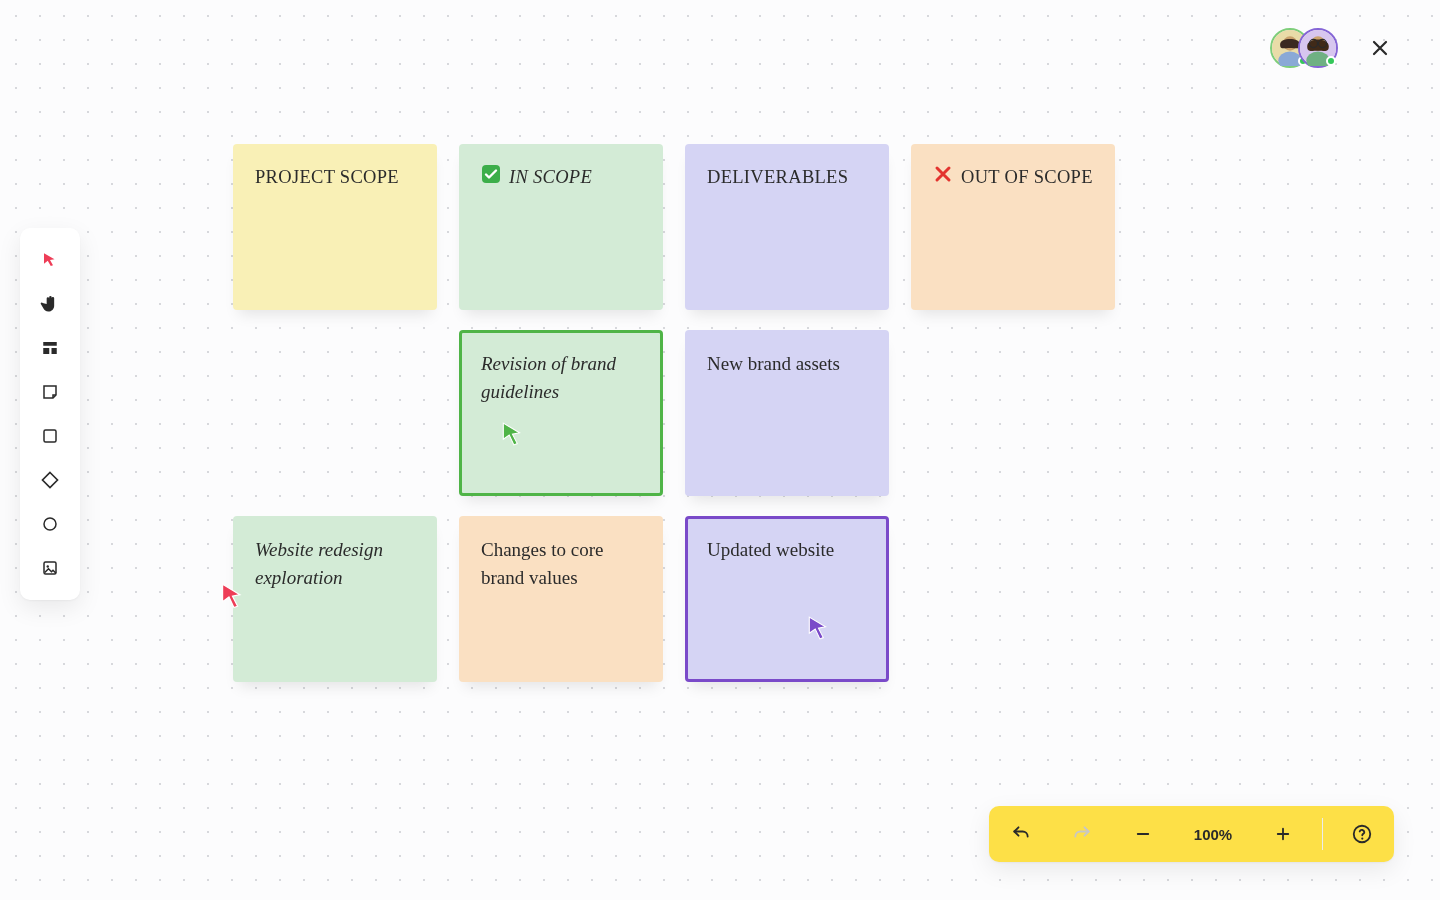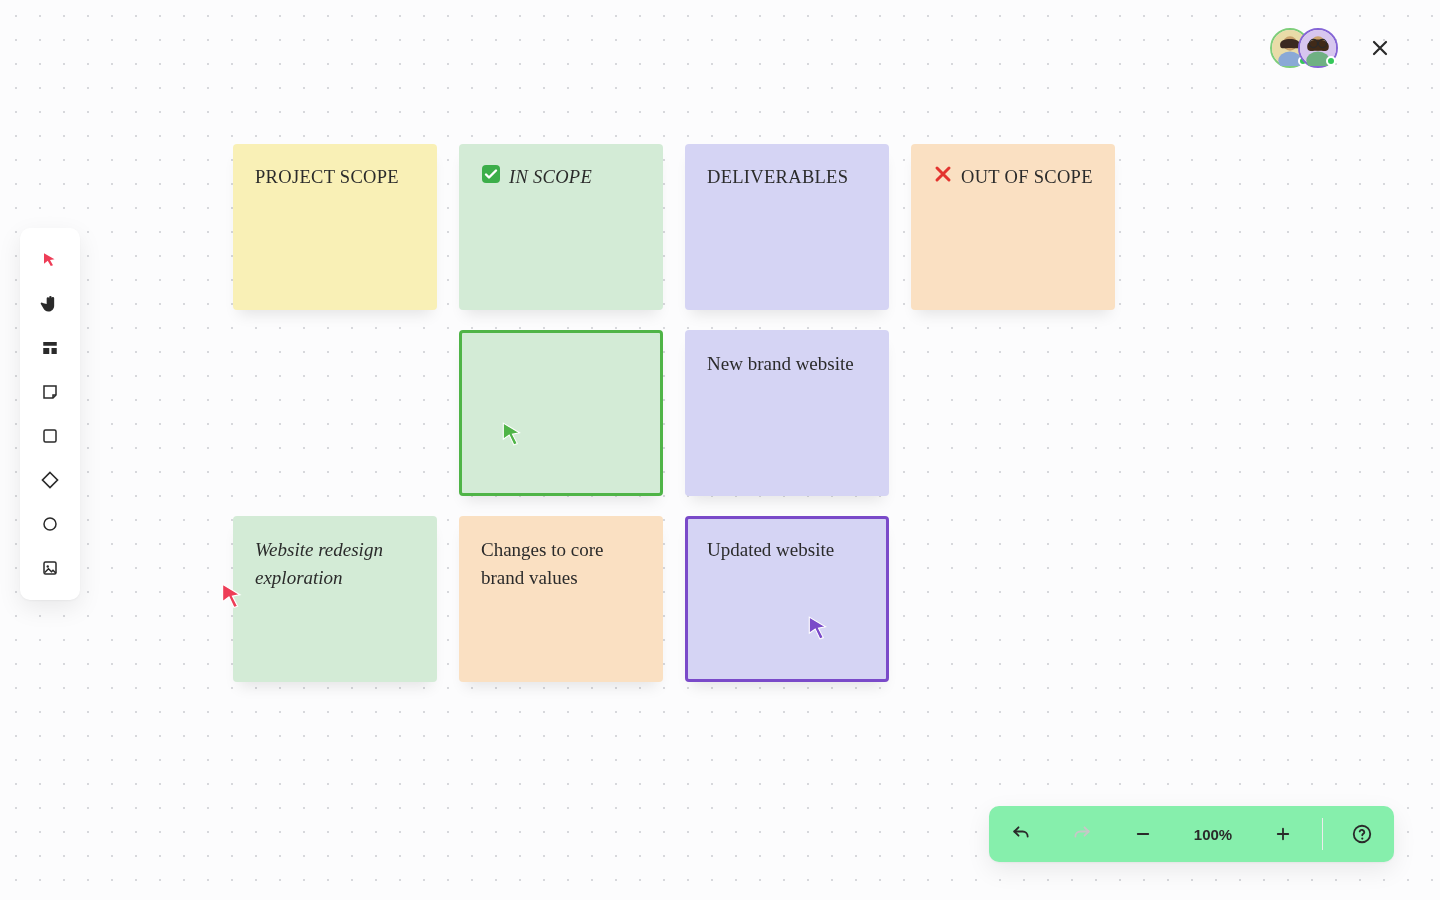"Revision of brand guidelines" span.label { html: none -> <span>Revision of brand guidelines</span> }
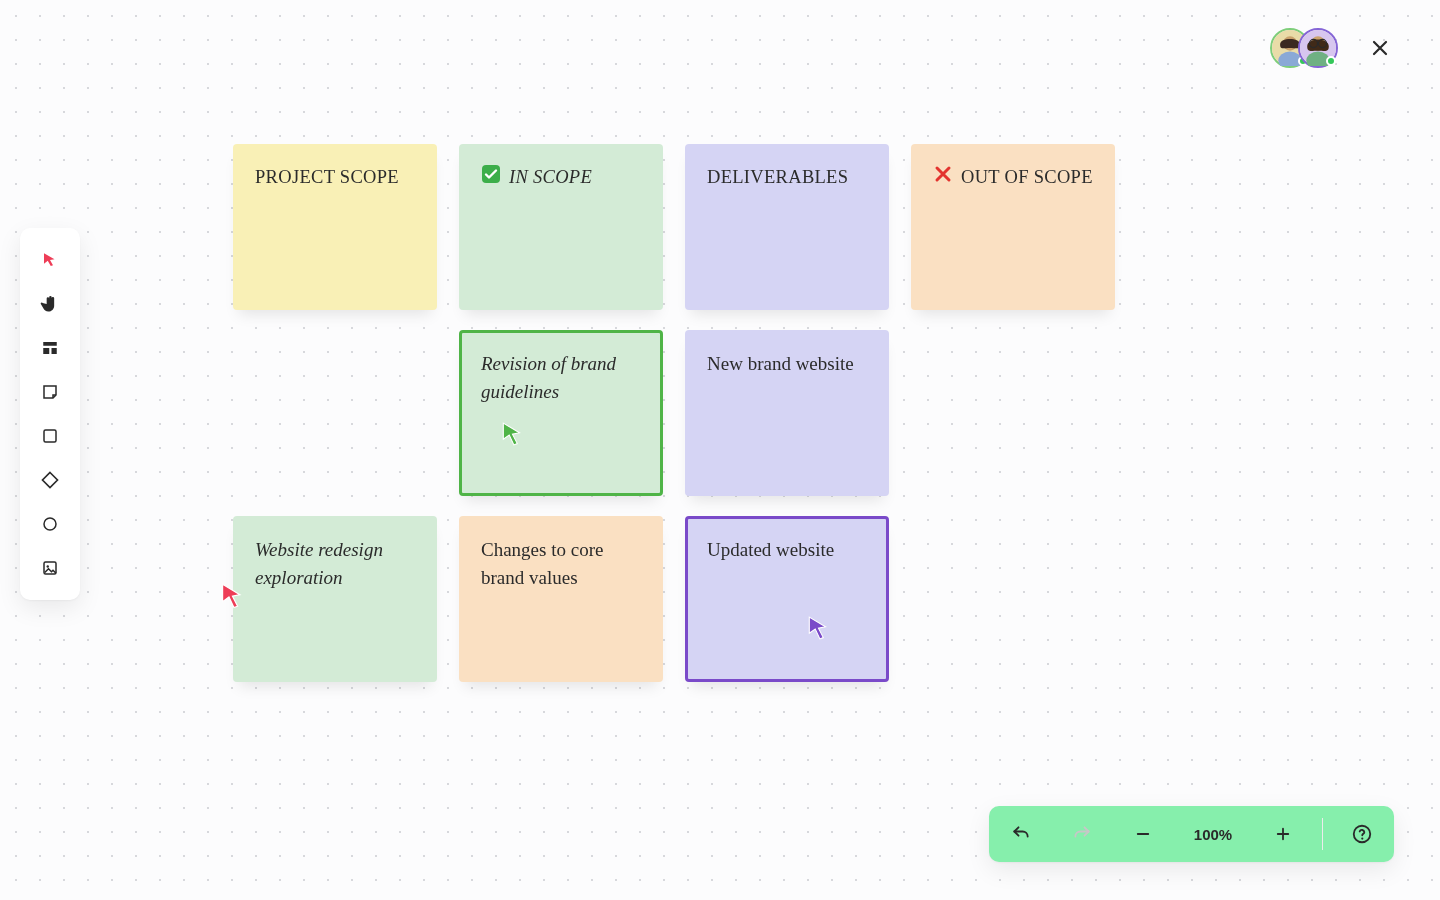"New brand website" span.label { text: website -> assets }
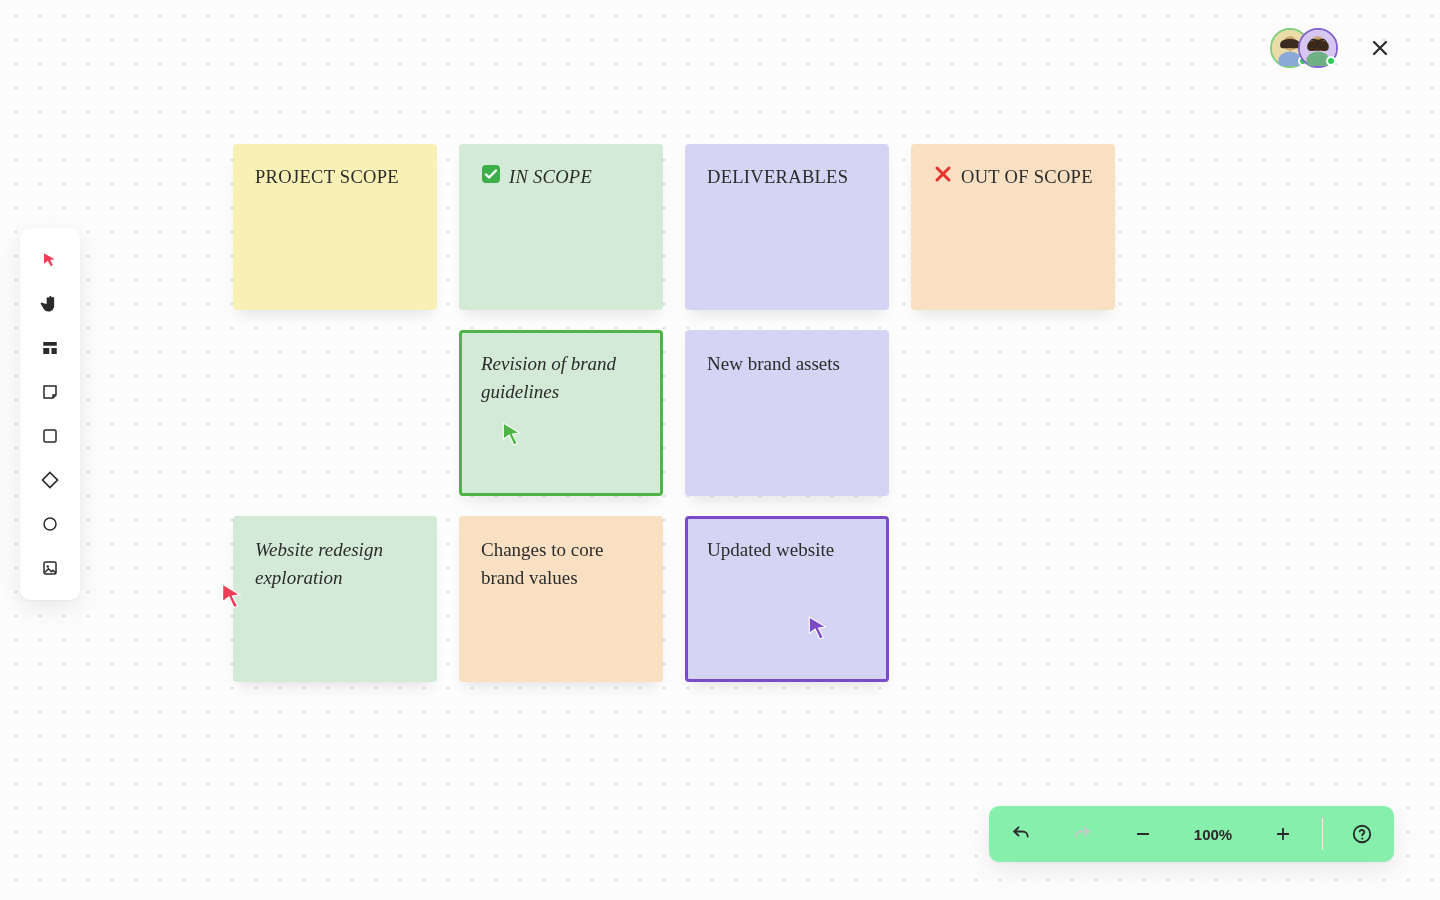"100%" .controls { background: #86efac -> #fde047 }
